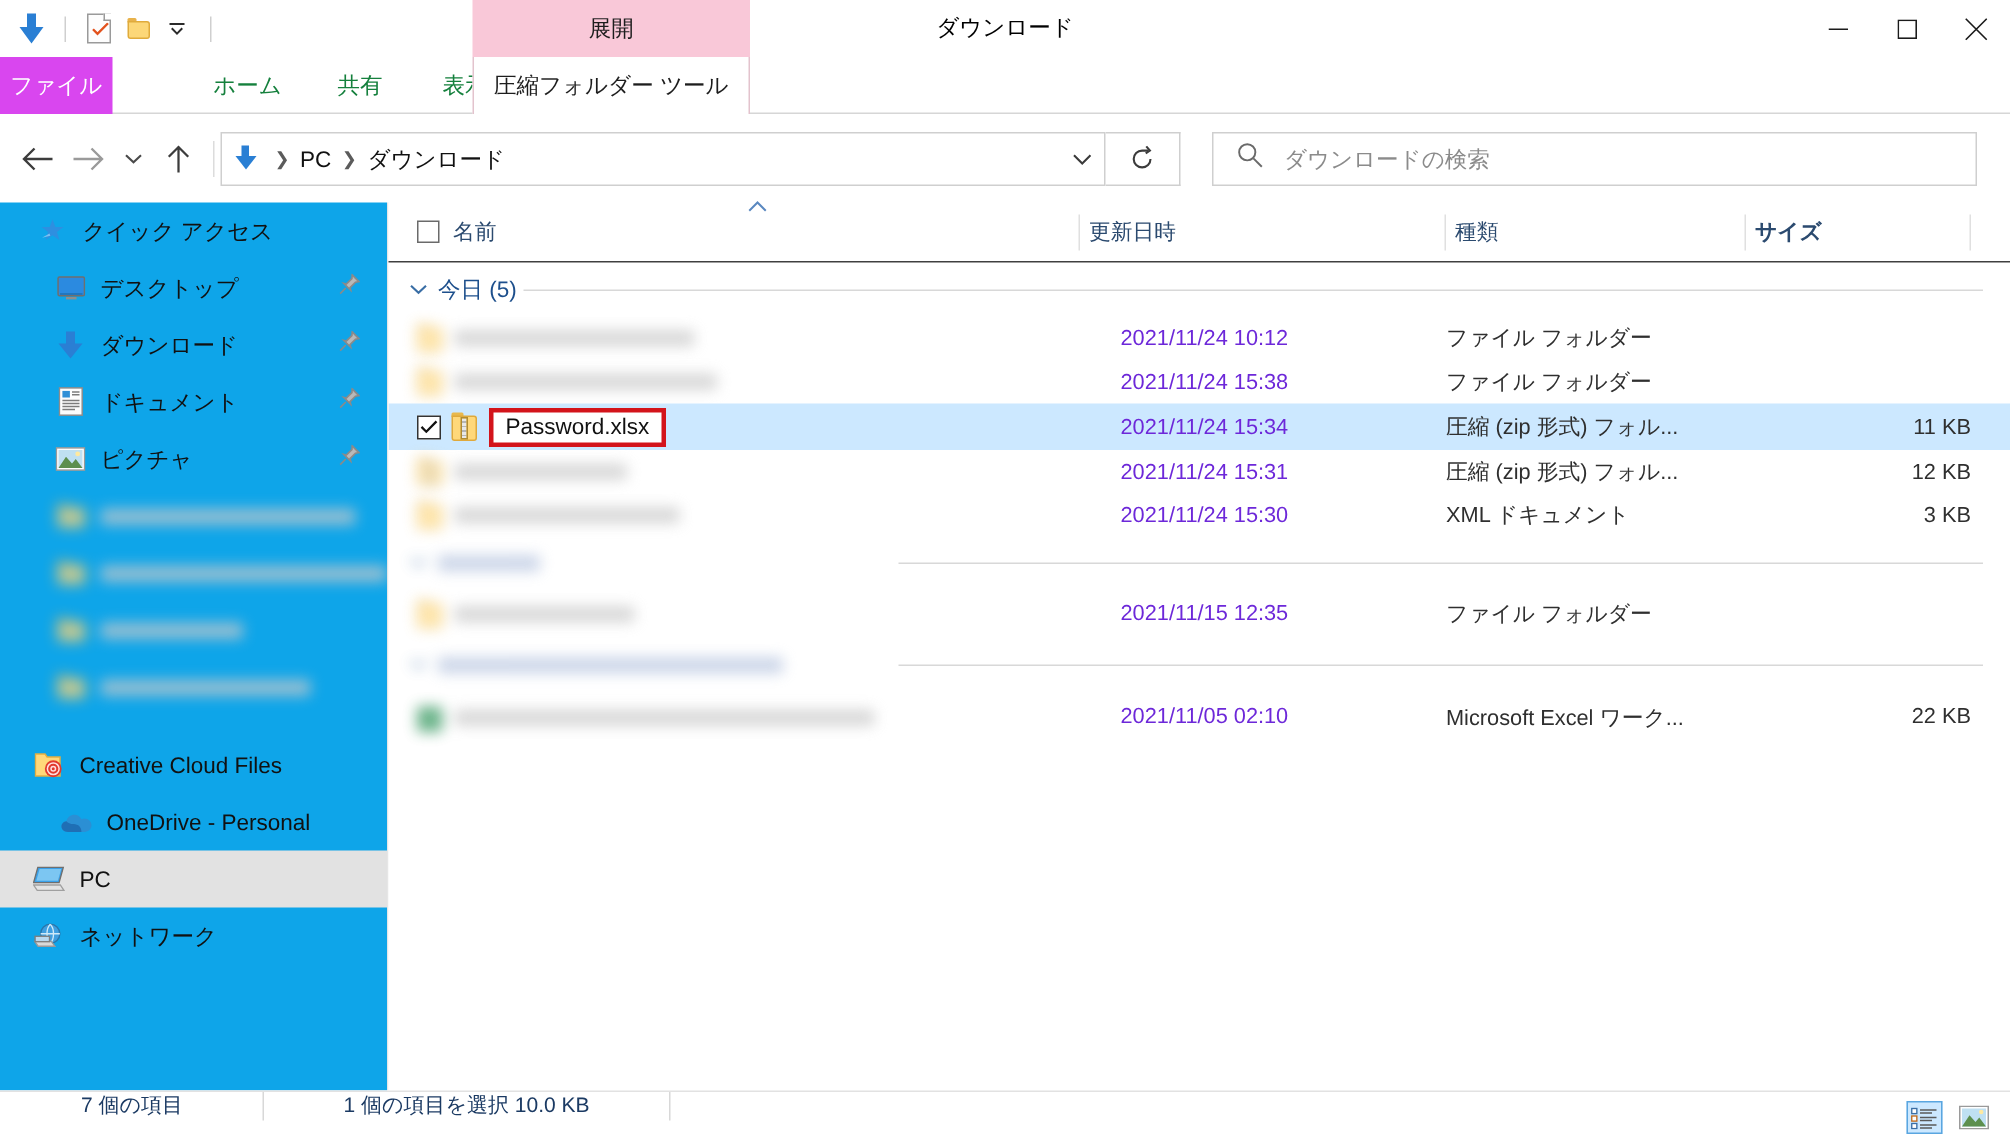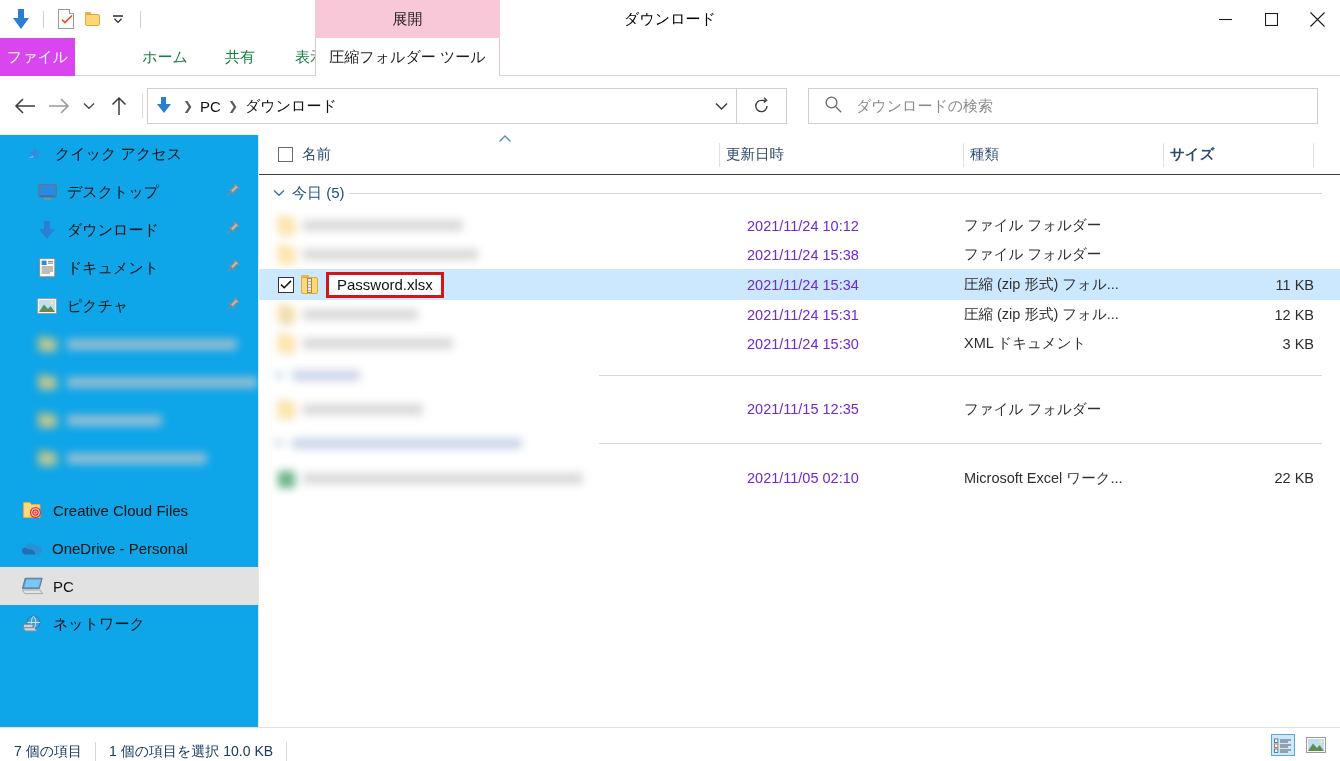"OneDrive - Personal" div.nav-row { padding-left: 21px -> 40px }
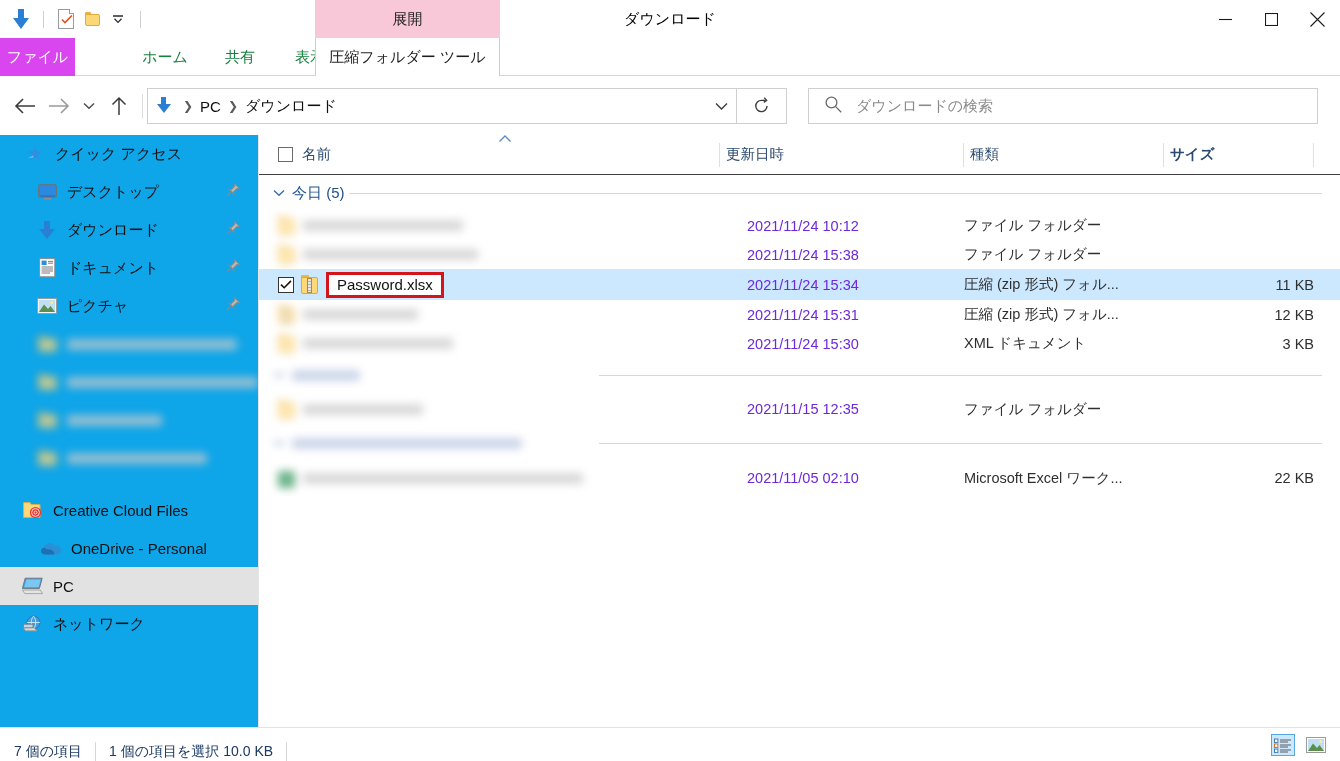"7 個の項目" .statusbar { align-items: flex-end -> flex-start; gap: none -> 40px }
